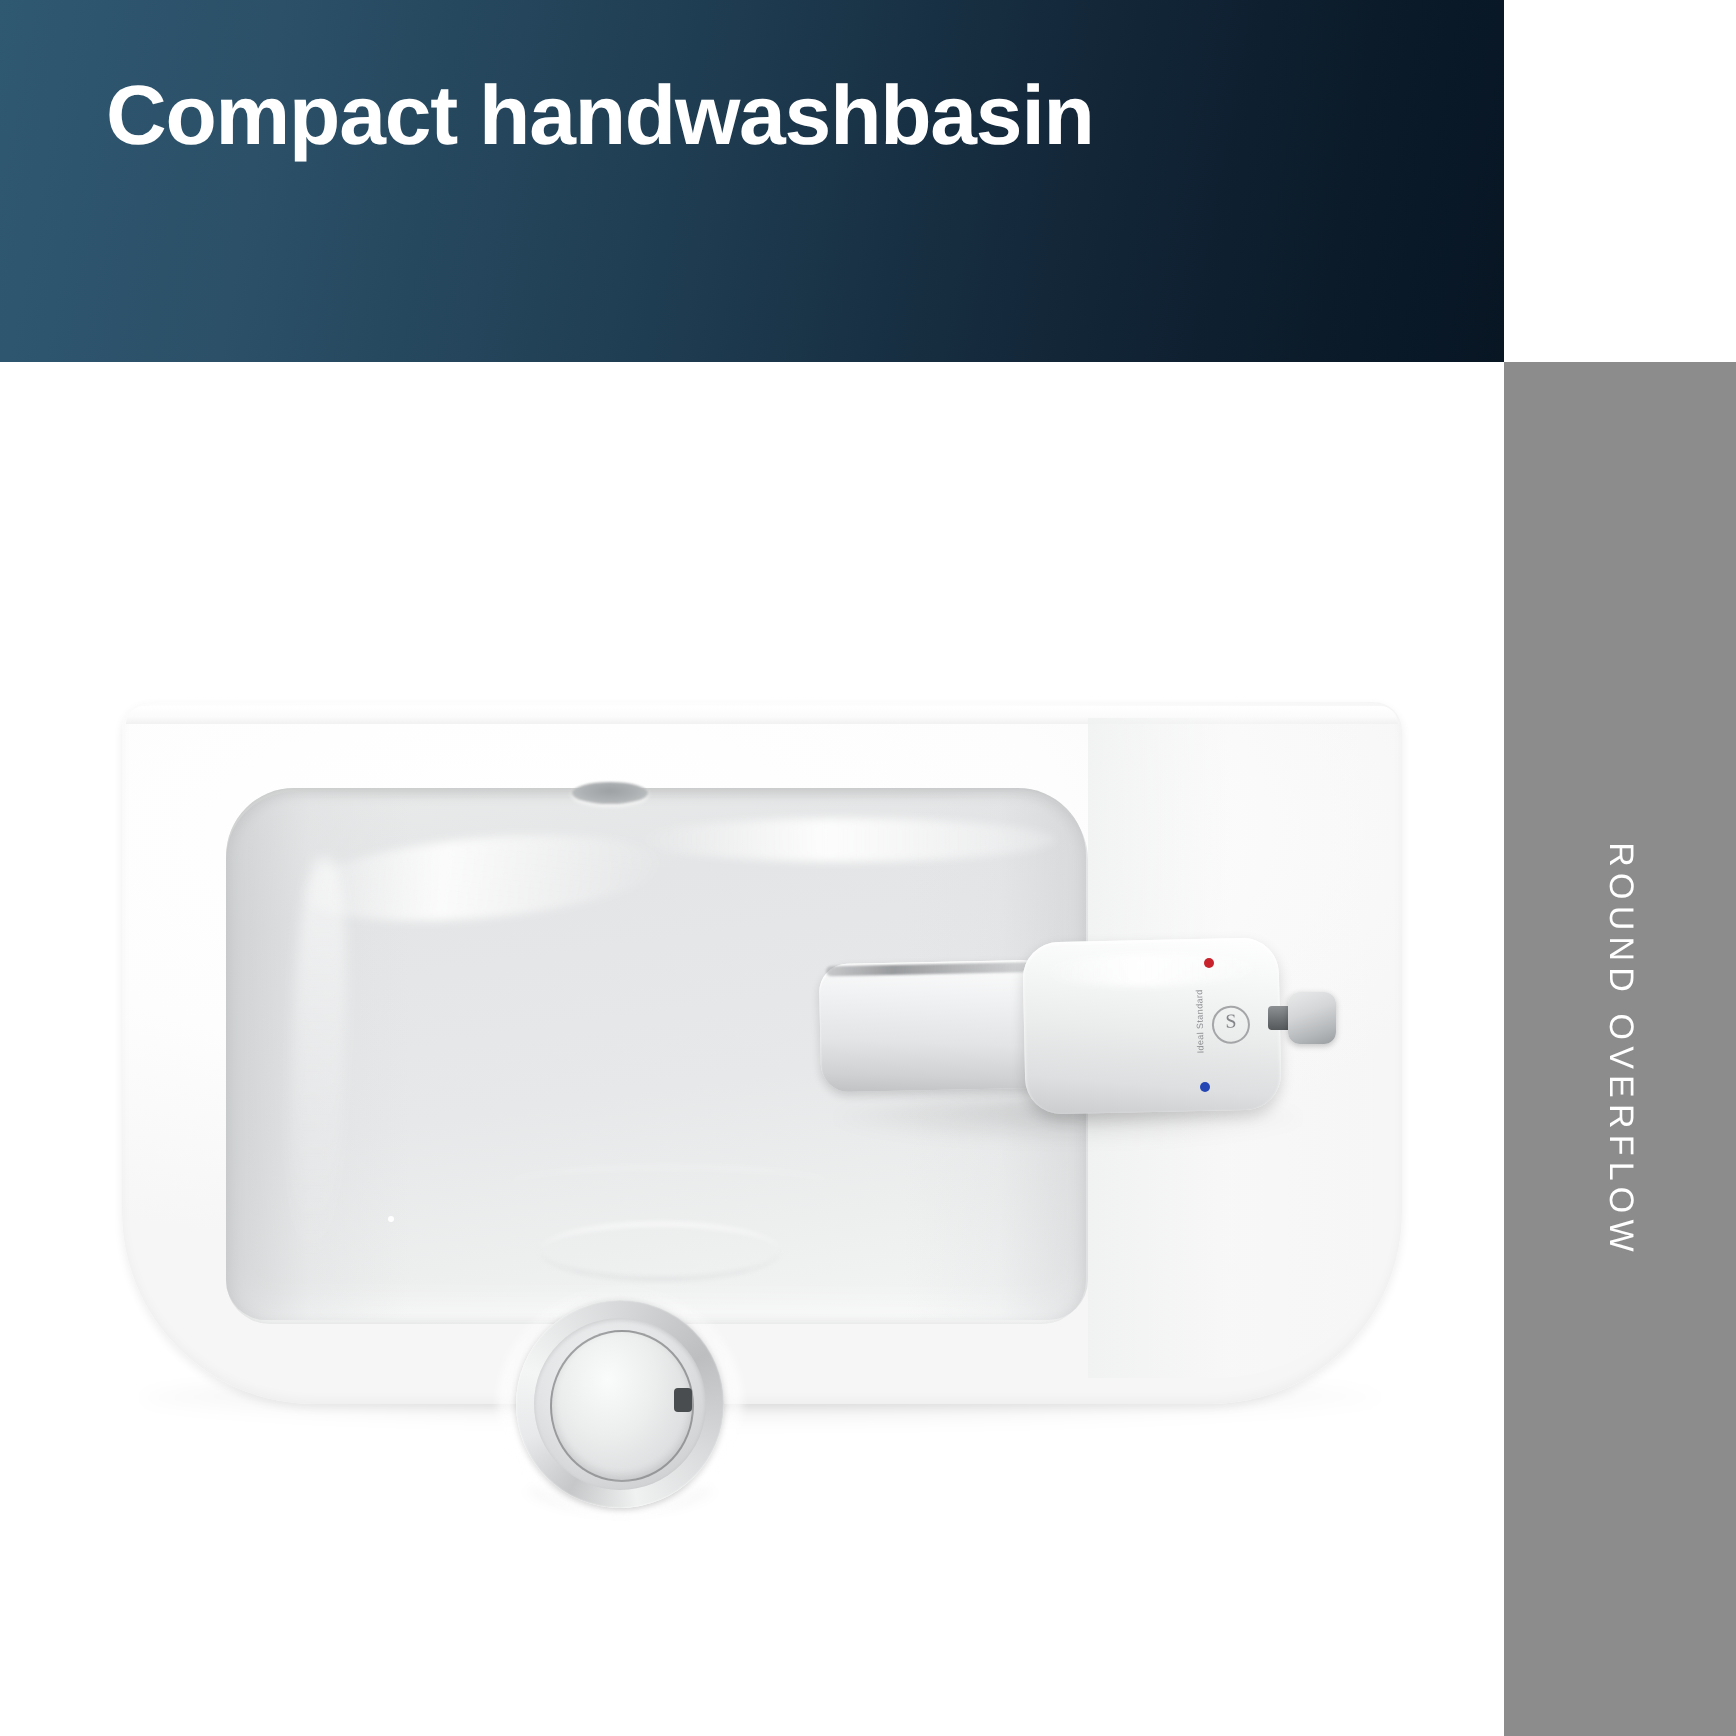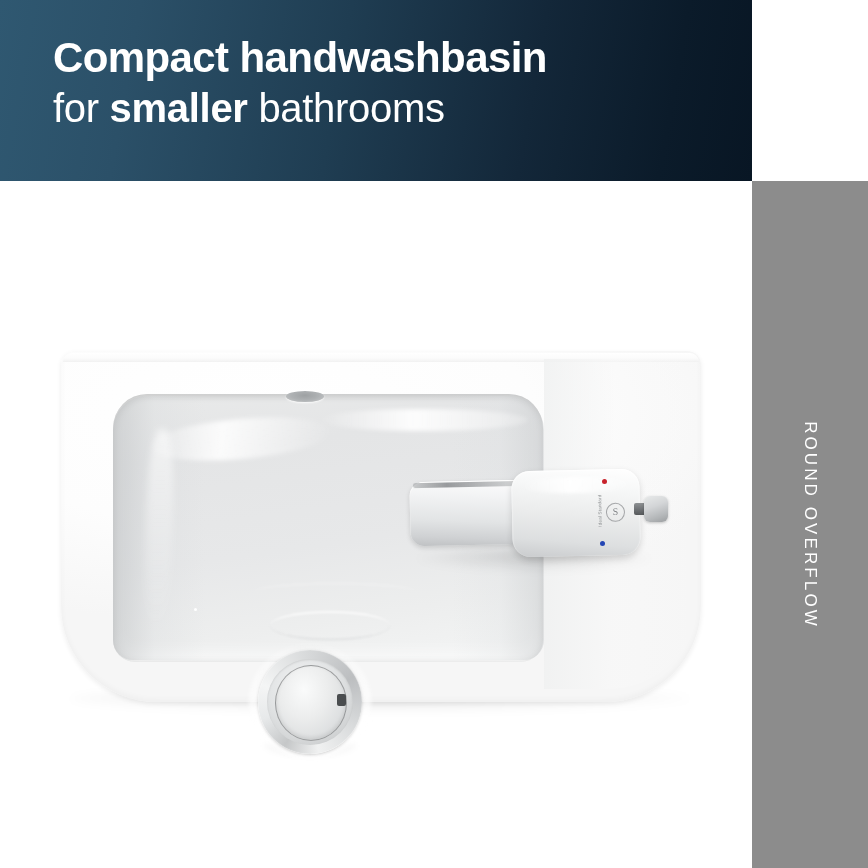"for smaller bathrooms" div.headline-2 { html: <div><span>for </span><span>smaller</span><span> bathrooms</span></div> -> none }
